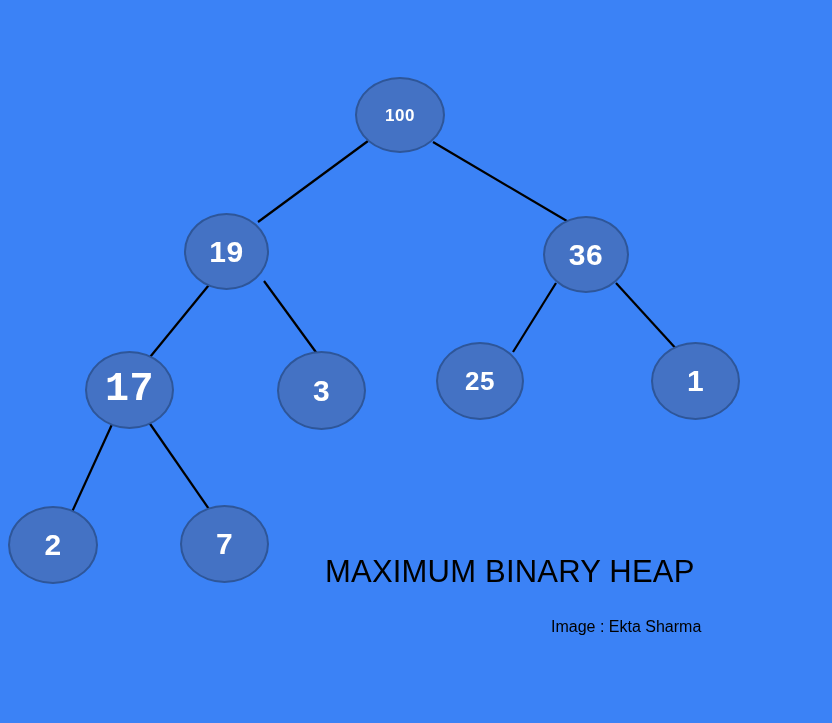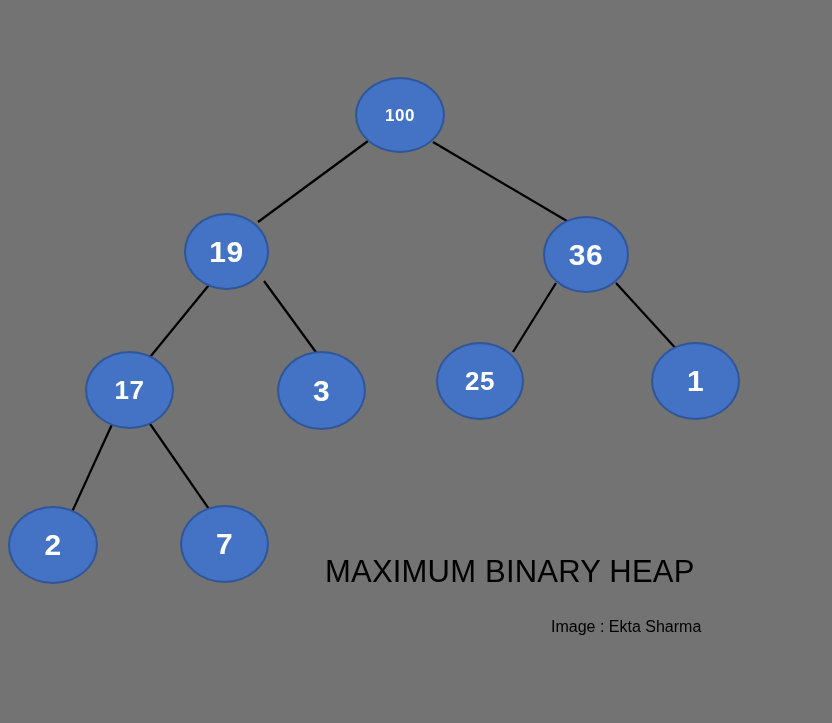"100" #canvas { background: #737373 -> #3b82f6 }
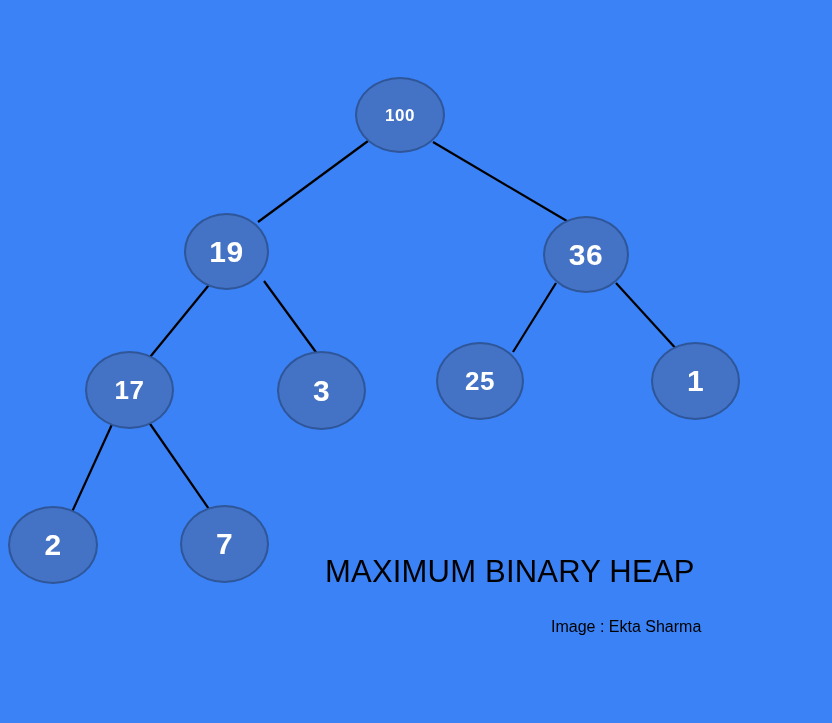"17" span.node-label { font-family: none -> Liberation Mono, monospace; font-size: 26px -> 40px }
